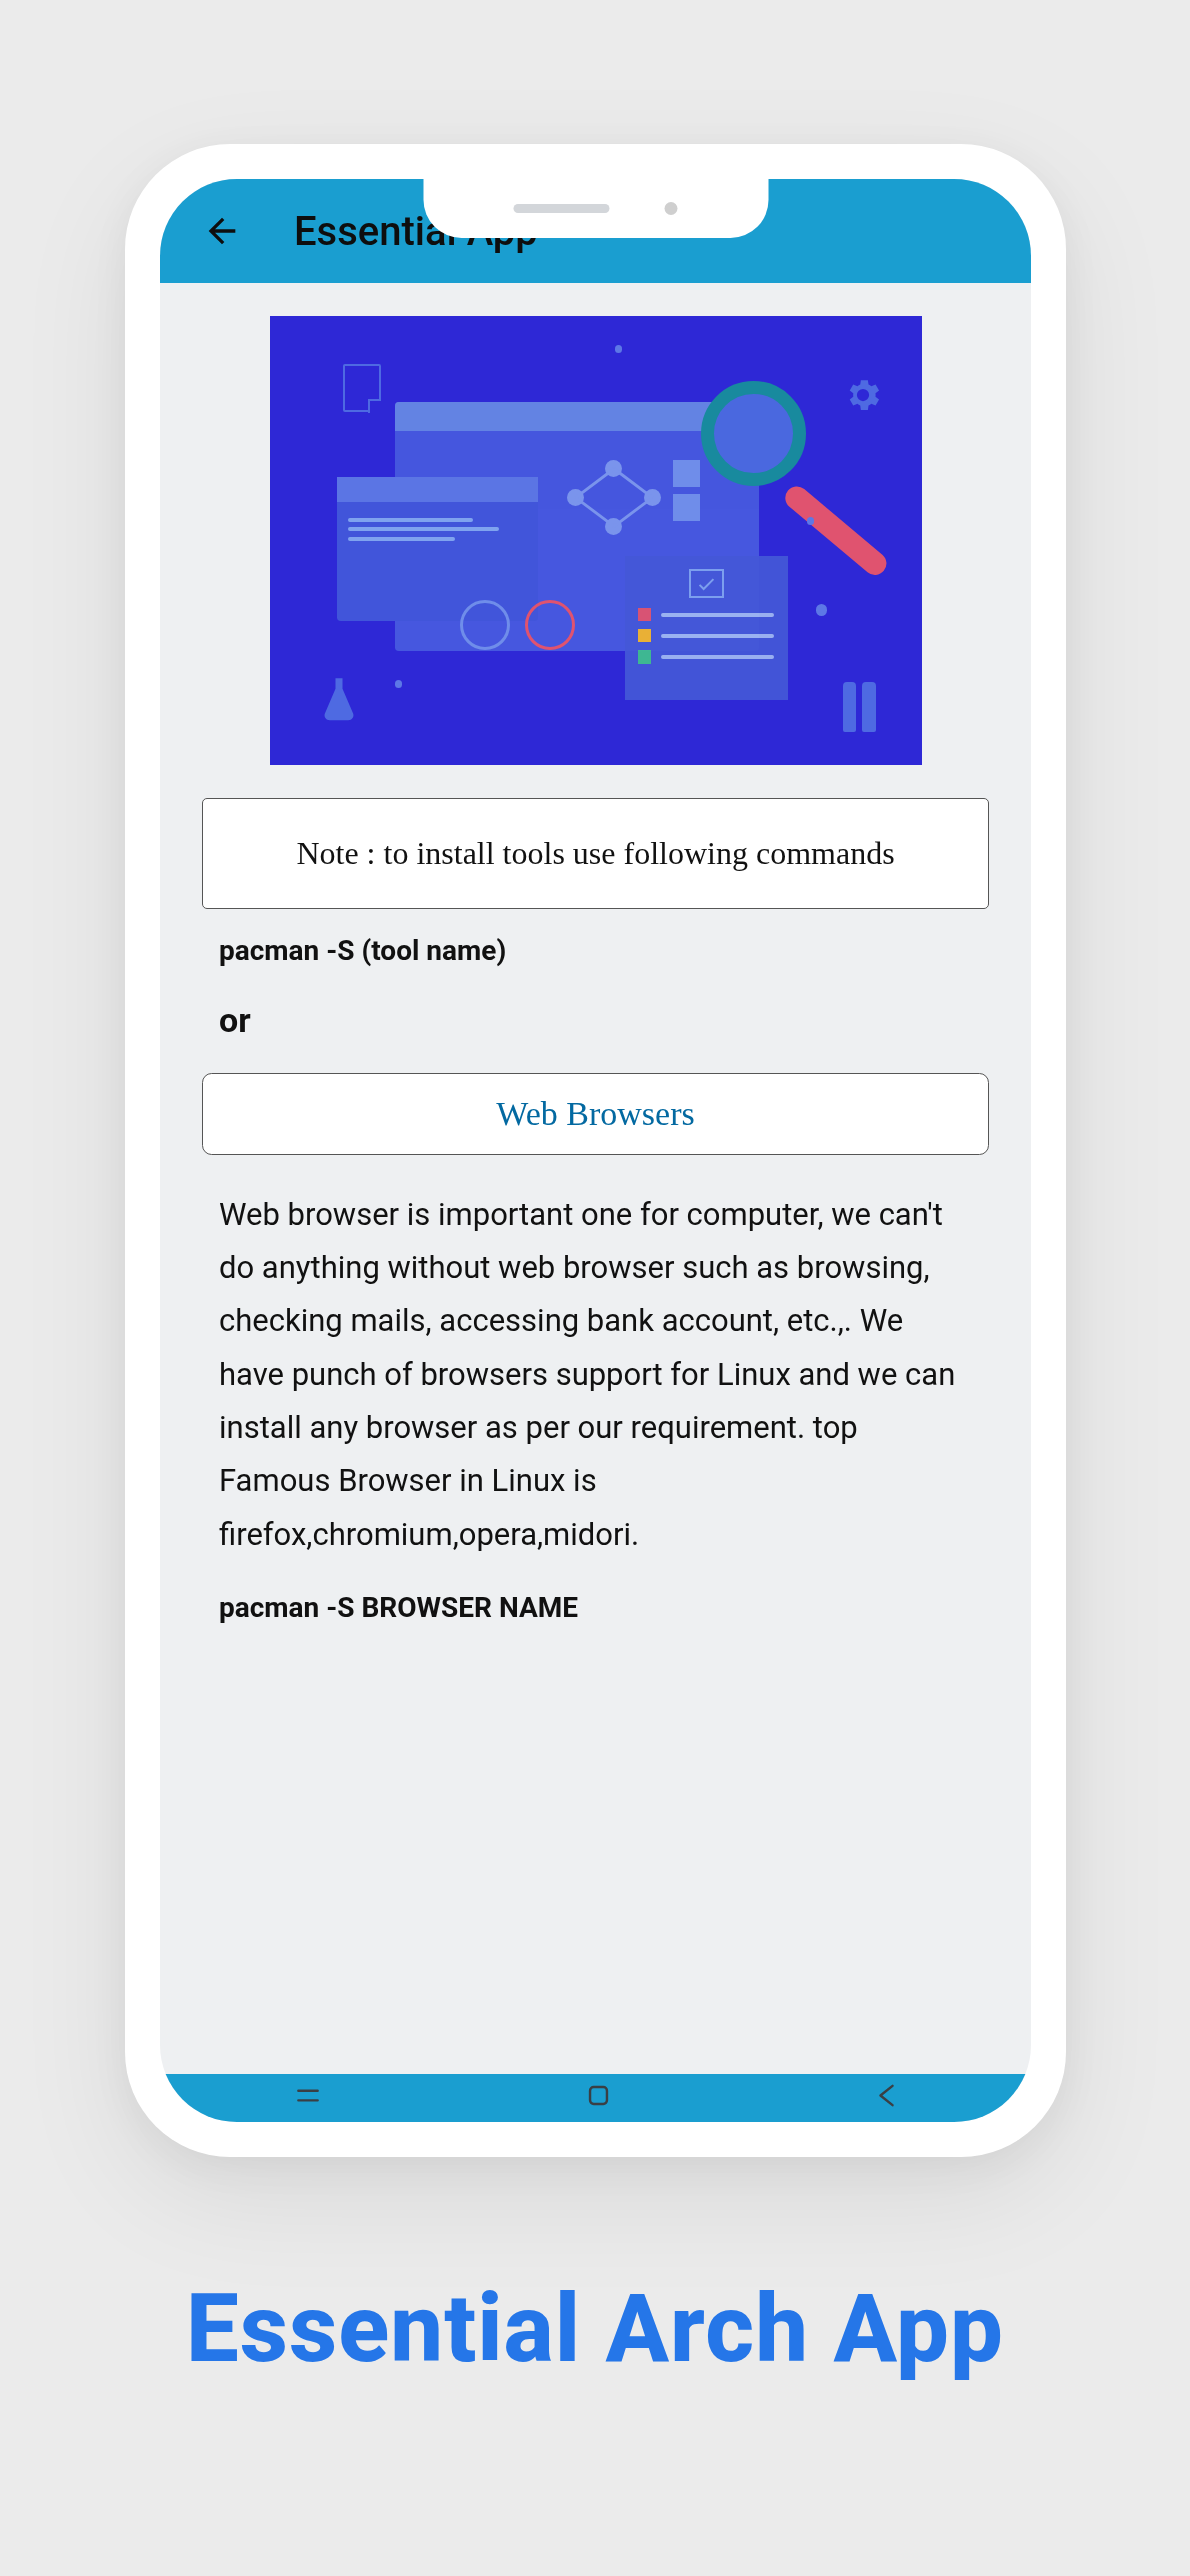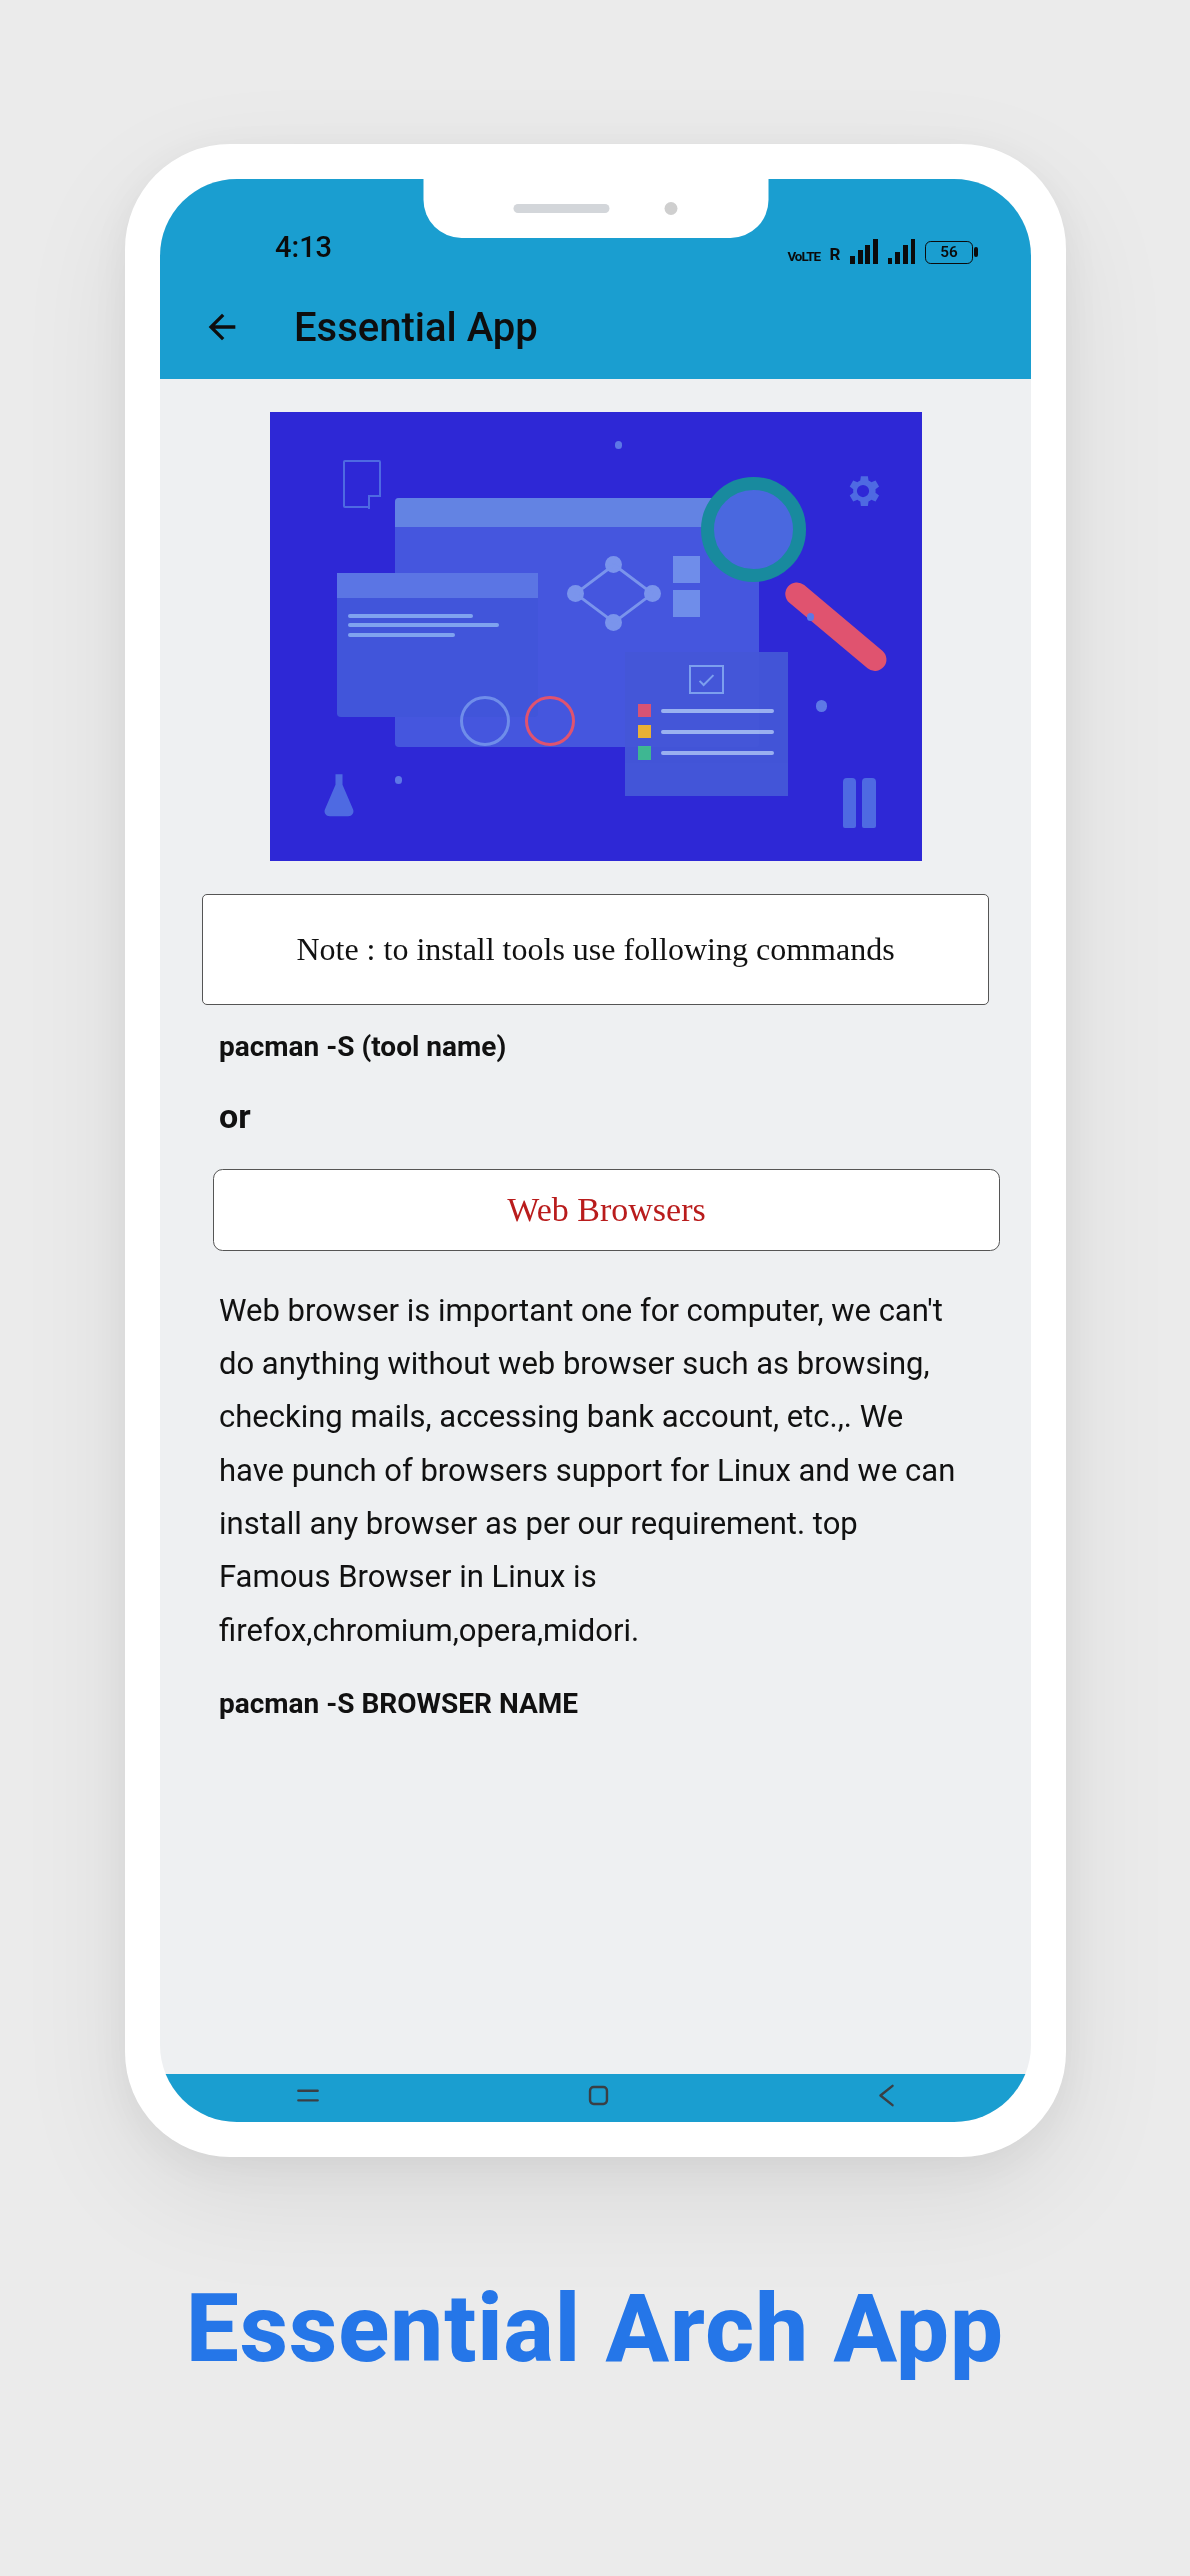"4:13" div.status-bar { html: <div> <span>4:13</span> <div> <span>VoLTE</span> <span>R</span> <div> <span></span> <span></span> <span></span> <span></span> </div> <div> <span></span> <span></span> <span></span> <span></span> </div> <div> <span>56</span> </div> </div> </div> -> none }
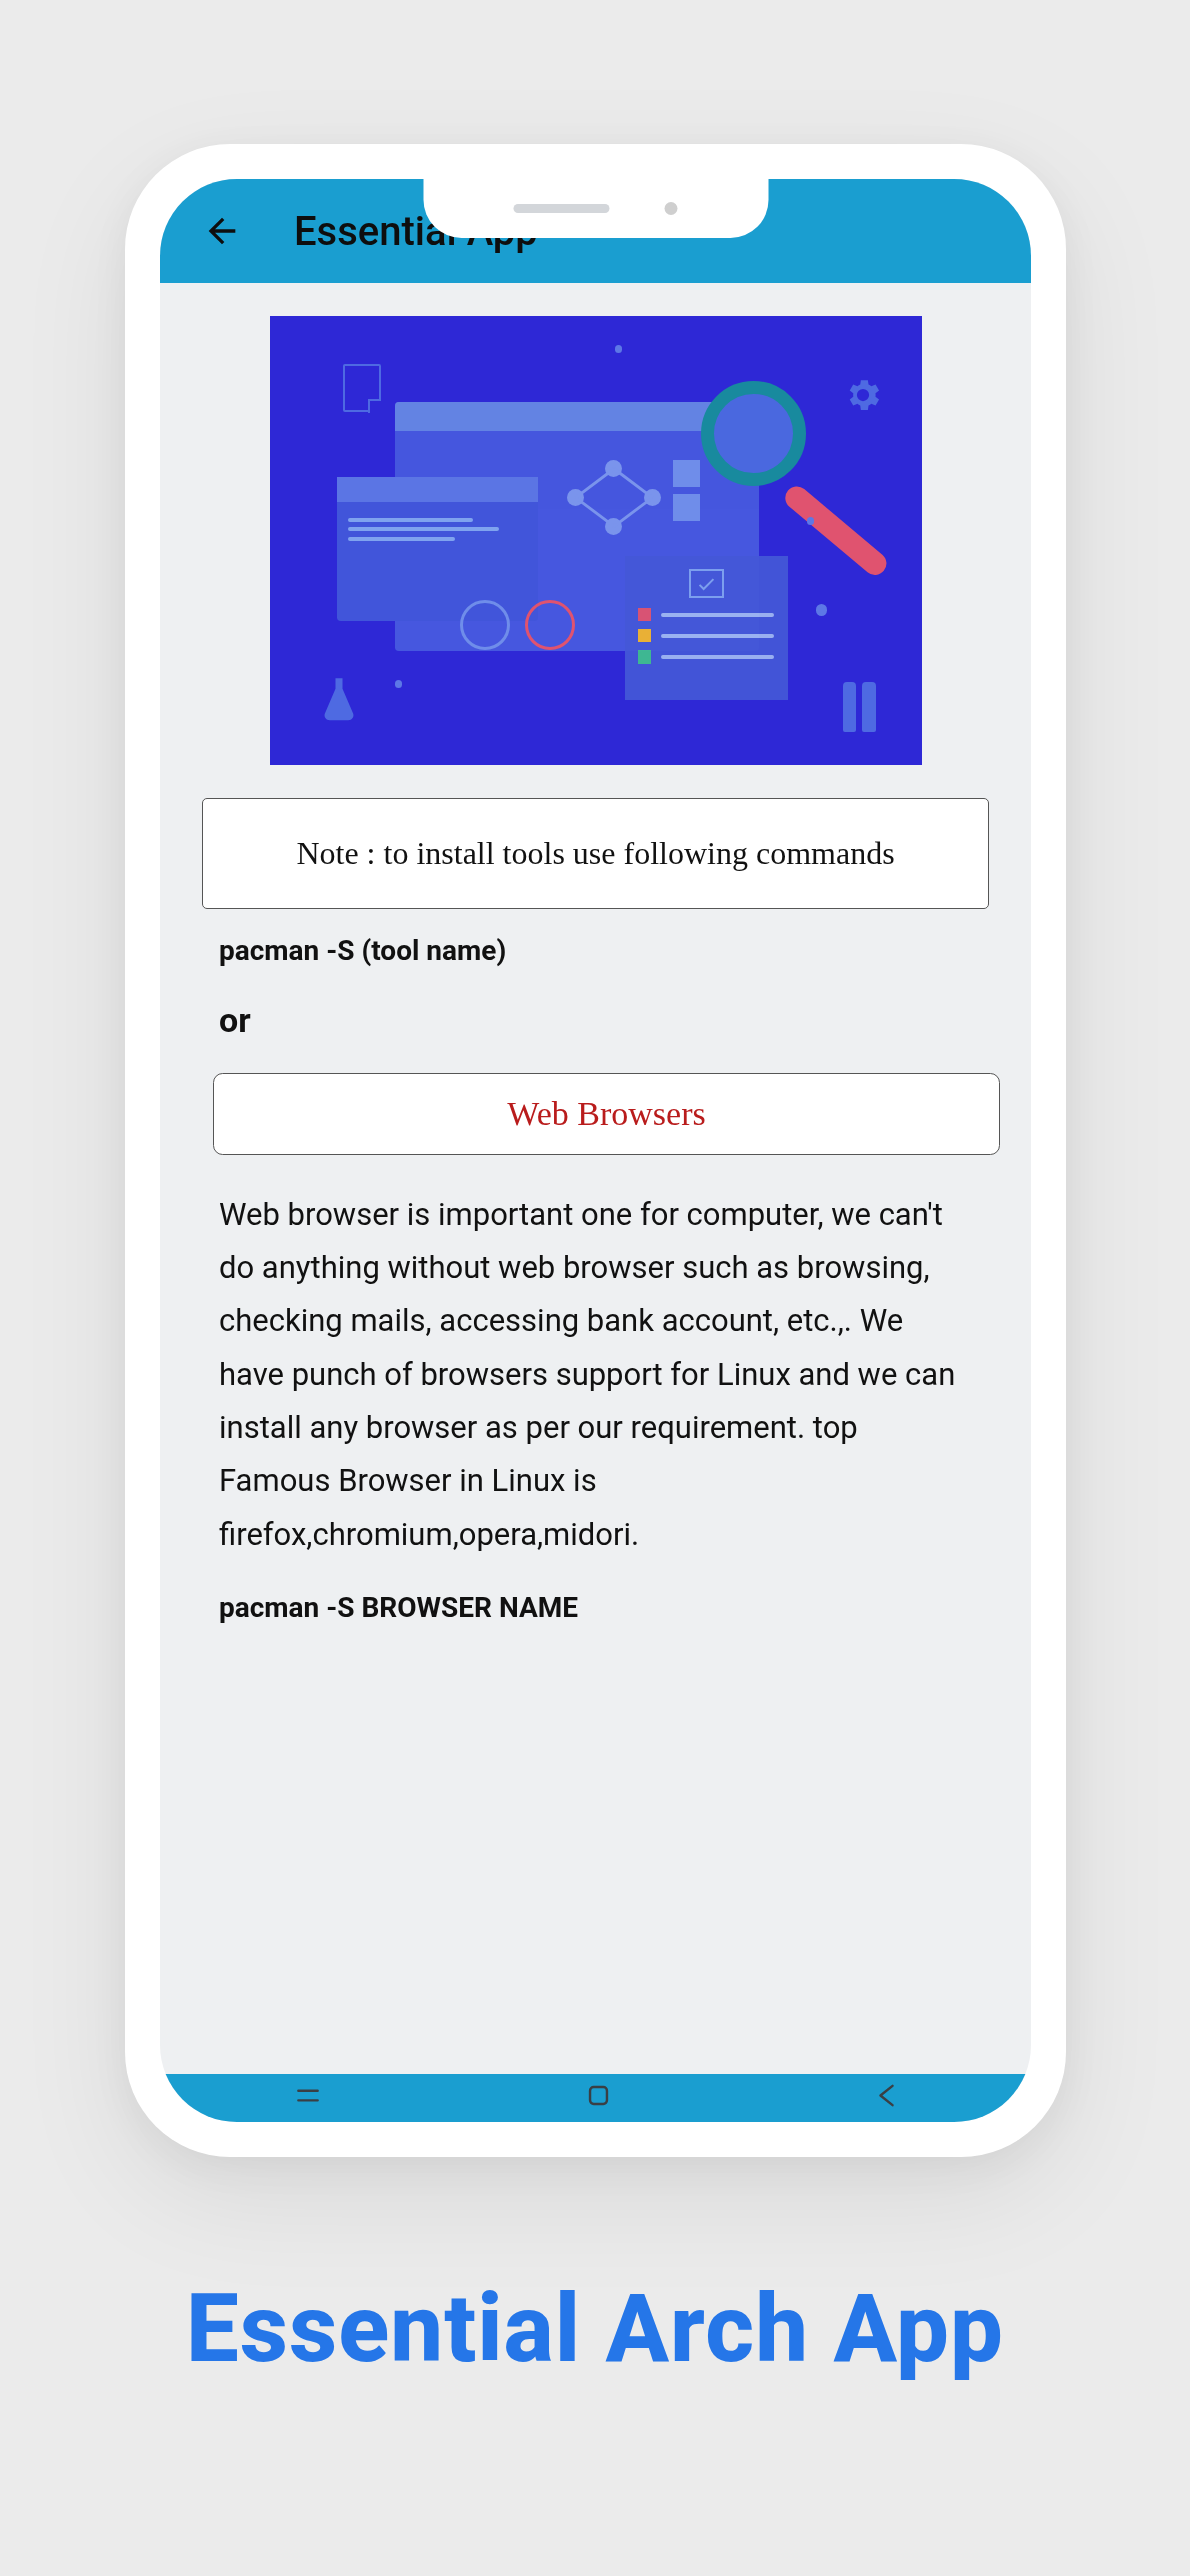"Web Browsers" .section-box { color: #b91c1c -> #0369a1; margin: 33px 0 25px 11px -> 33px 0 25px 0 }
